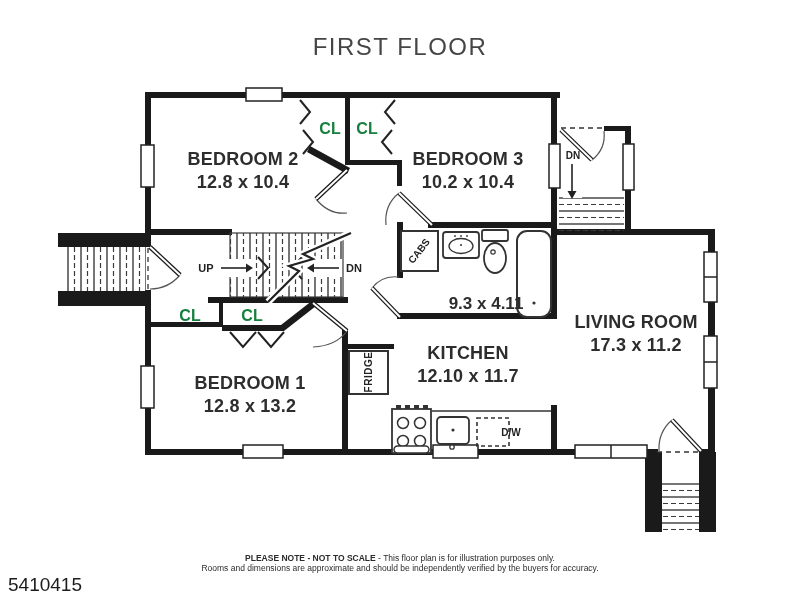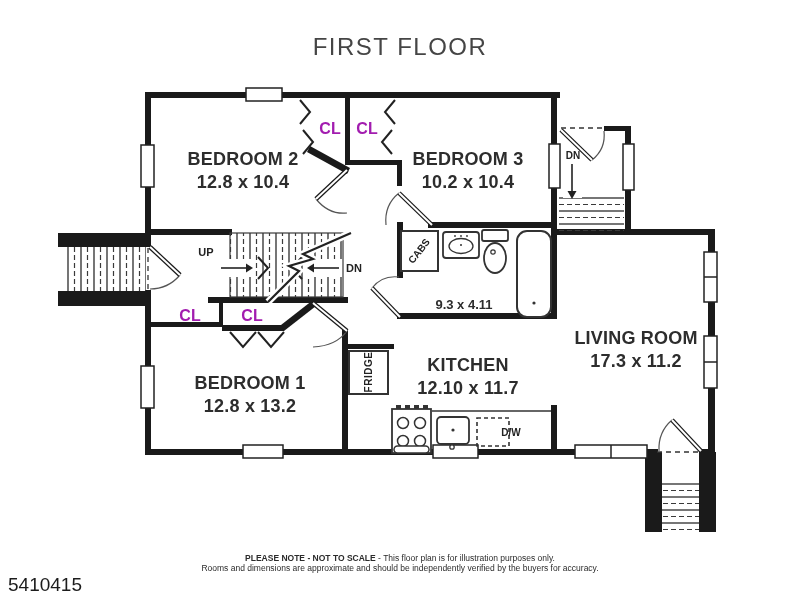"CL" .cl { color: #a21caf -> #15803d }
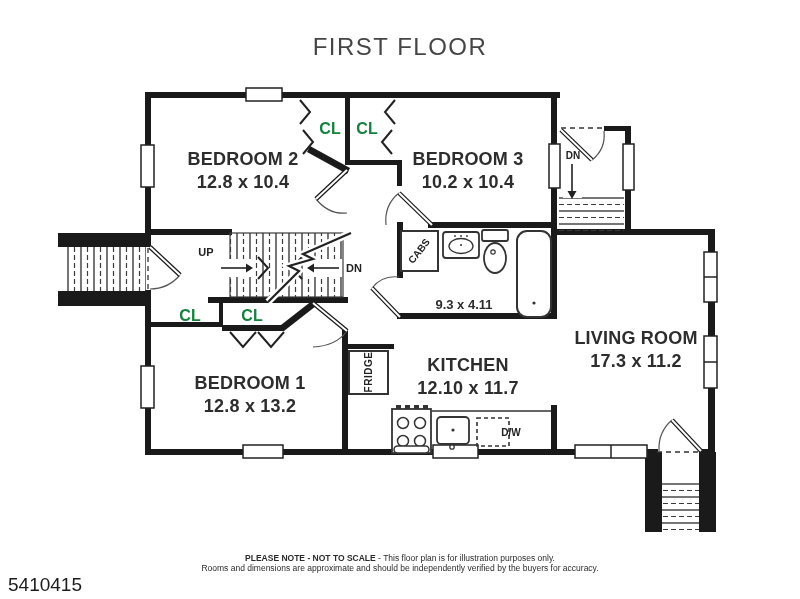"UP" div.lbl { top: 252px -> 268px }
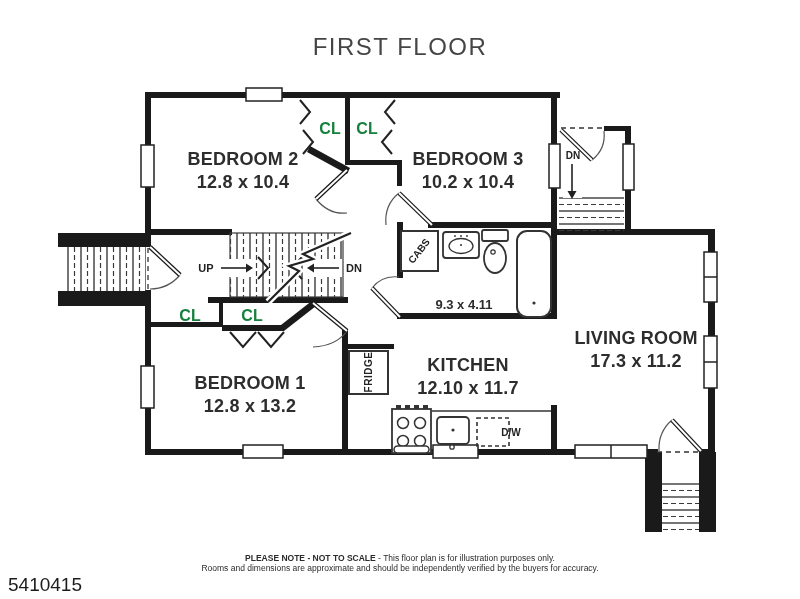"9.3 x 4.11" .dim1 { font-size: 13px -> 17px; margin-left: none -> 22px }
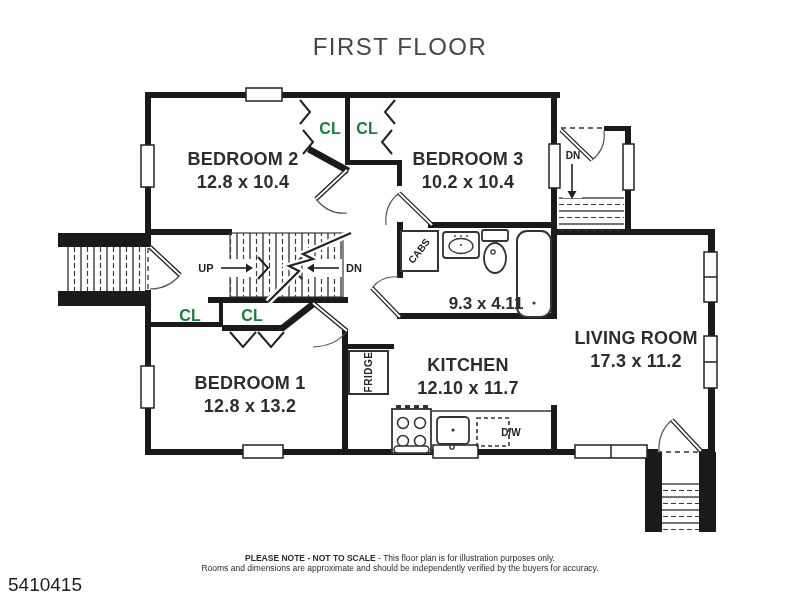"LIVING ROOM" div.lbl { top: 349px -> 333px }
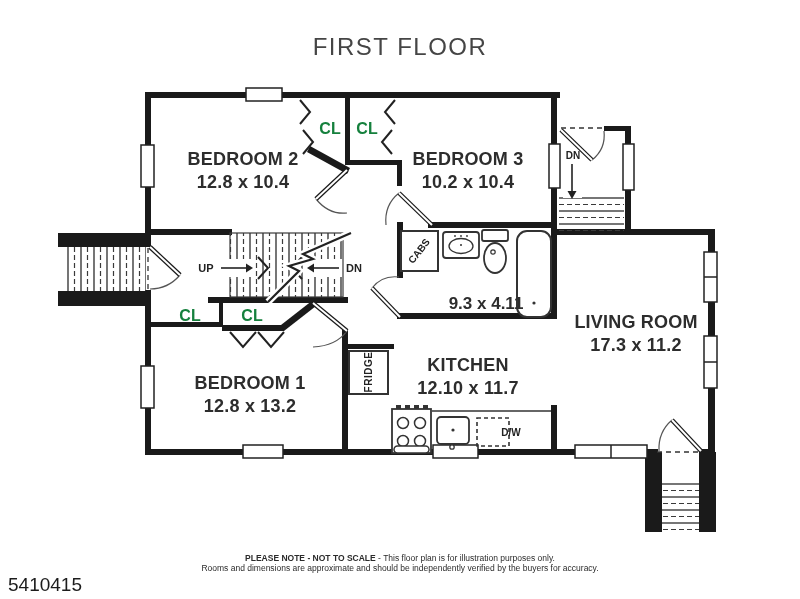"KITCHEN" div.lbl { top: 376px -> 364px }
